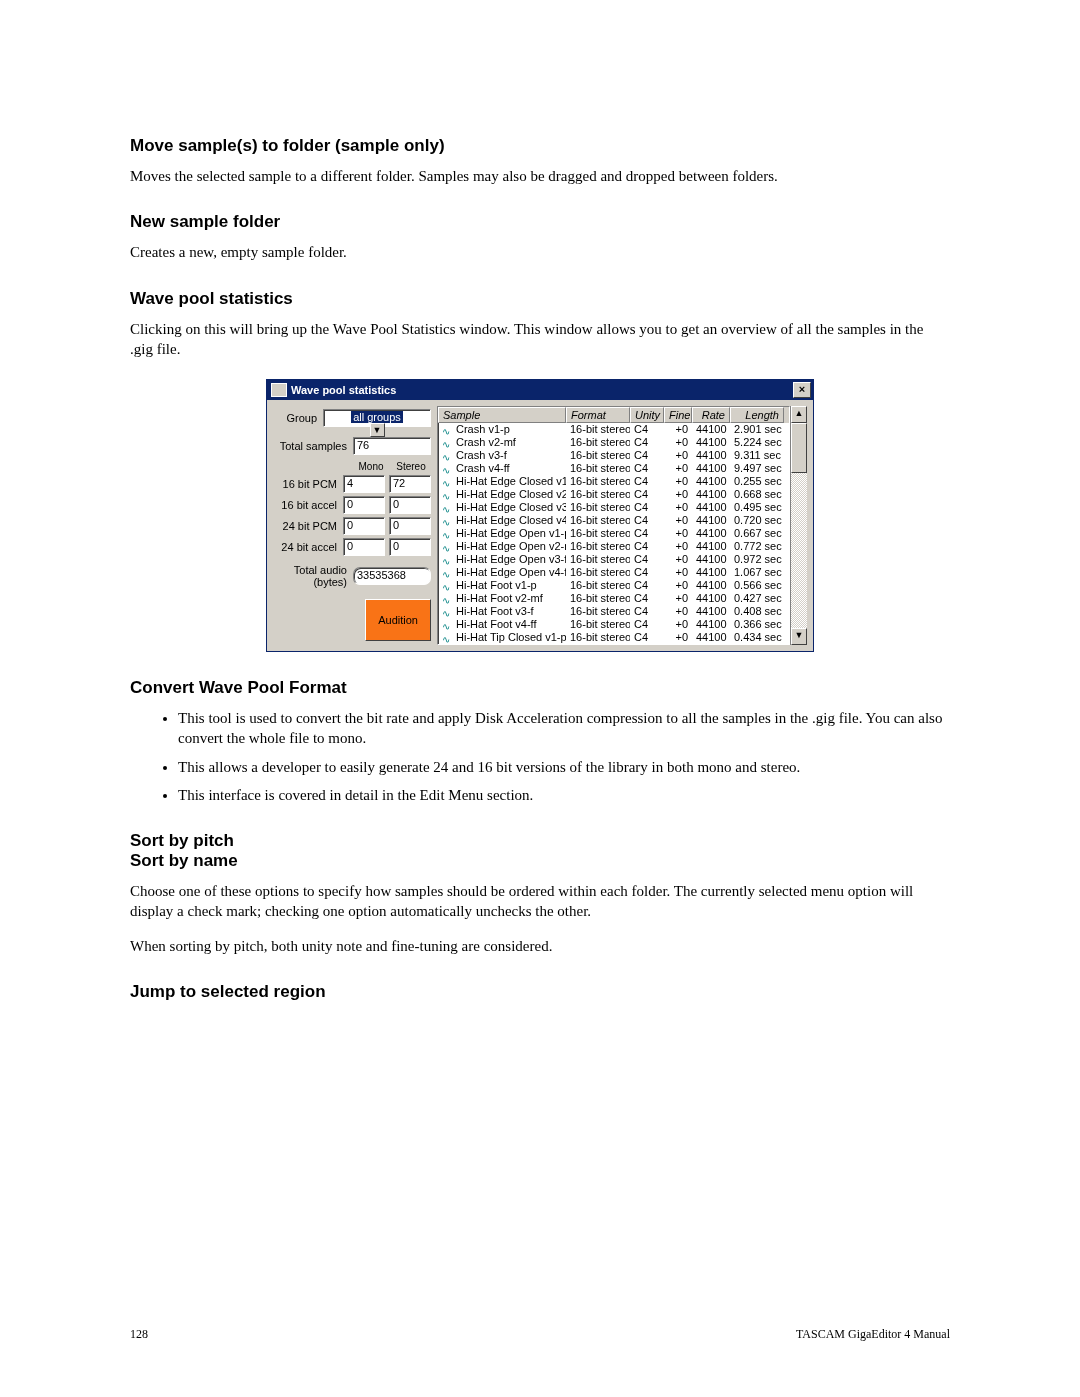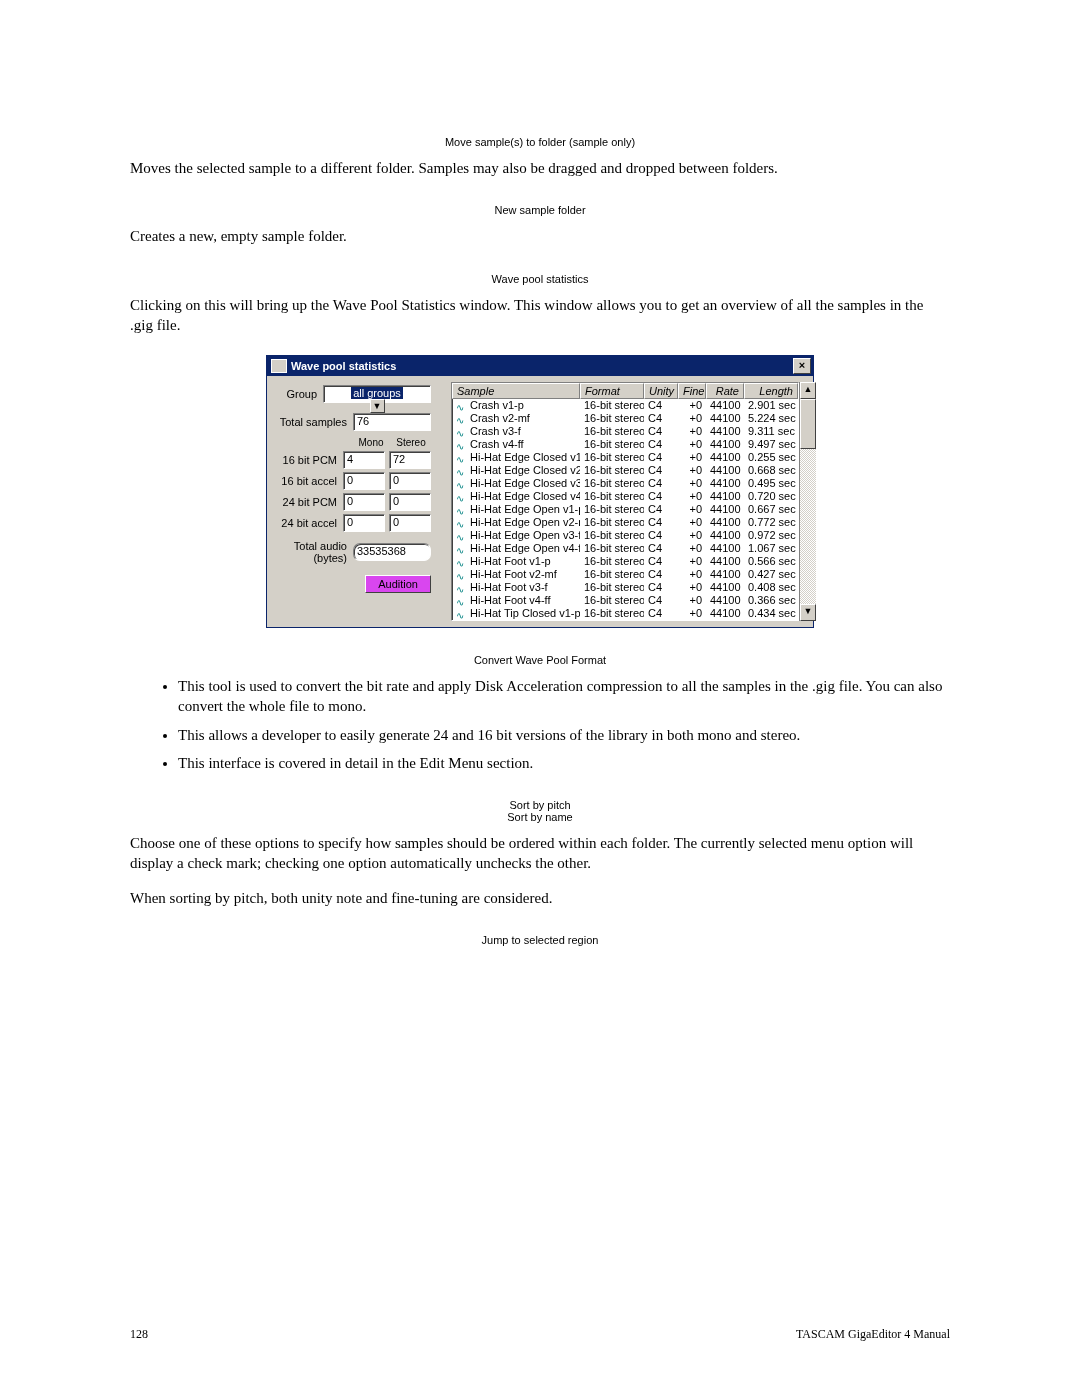"Move sample(s) to folder (sample" h3 { font-size: 11px -> 17px; font-weight: normal -> bold; text-align: center -> none }
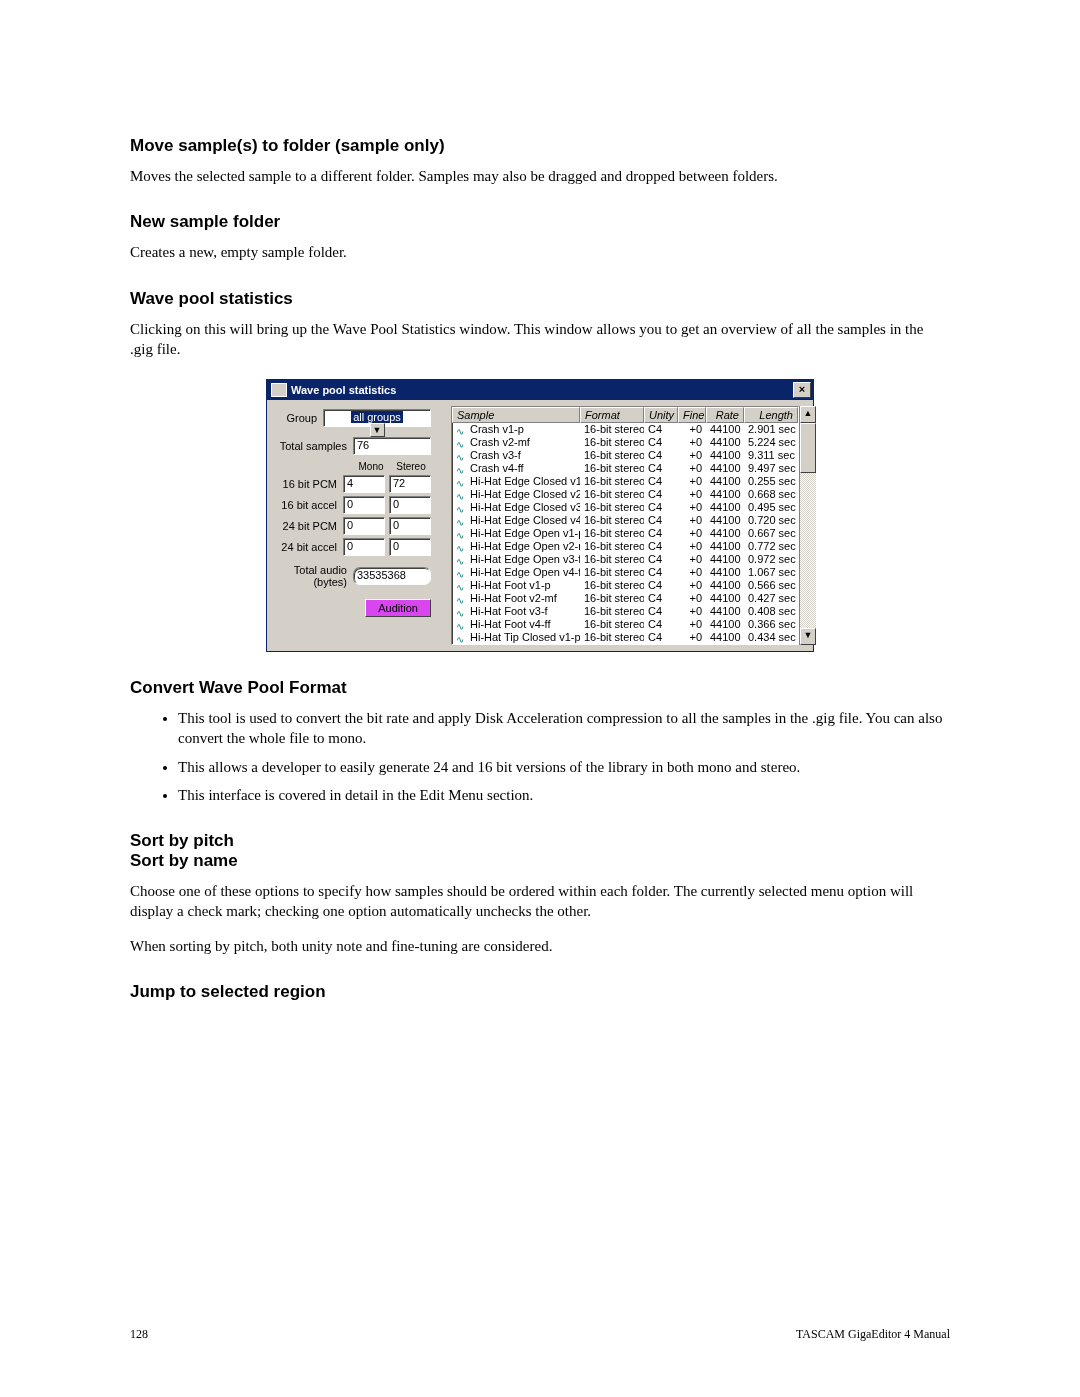"Group" .dlg-body { gap: 20px -> 6px }
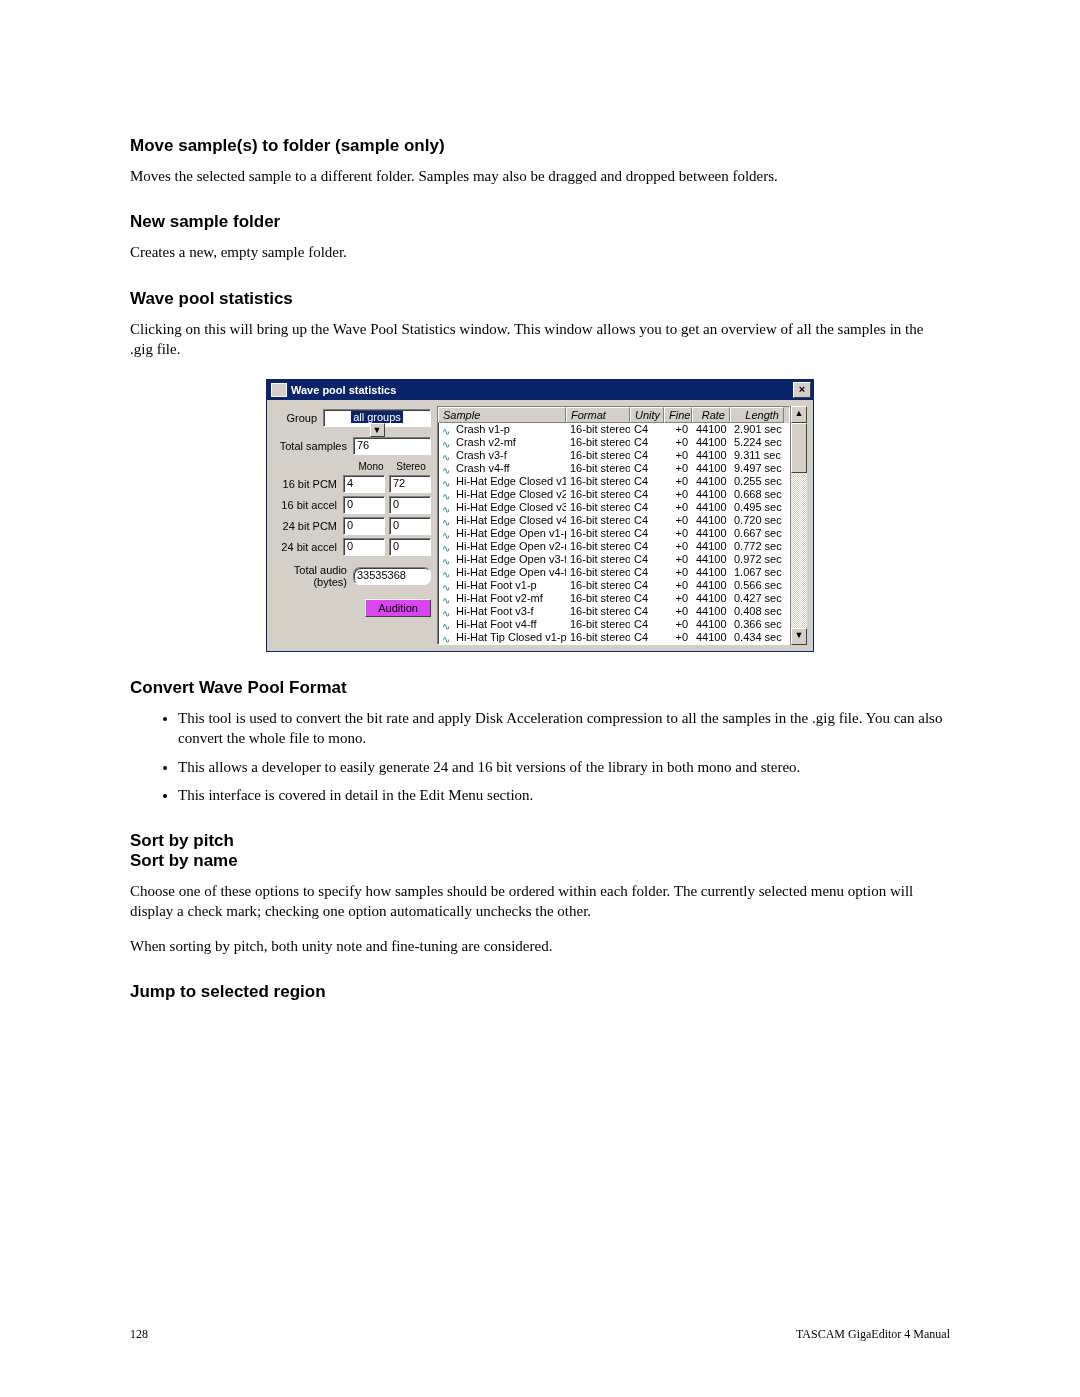"Audition" .btn3d { background: #d946ef -> #f97316; padding: 2px 12px -> 14px 12px }
